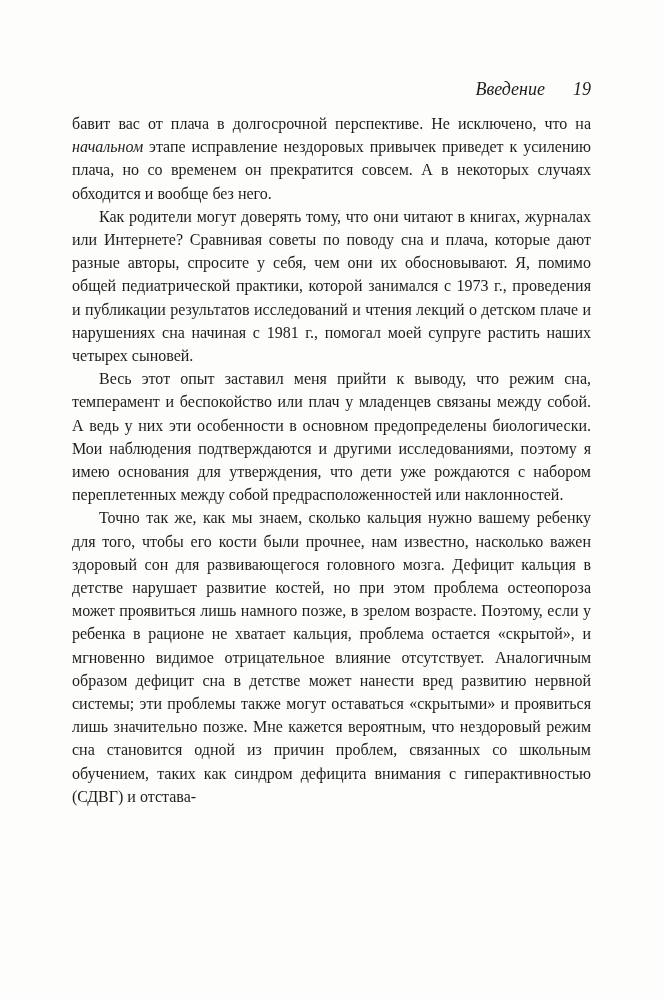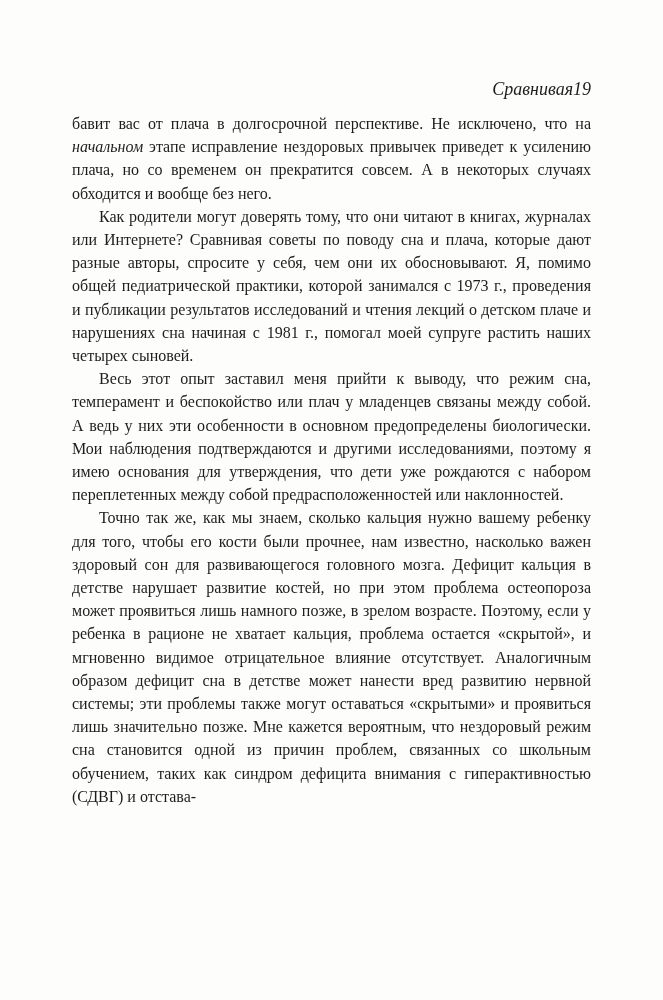"Сравнивая" span.chapter { text: Сравнивая -> Введение }
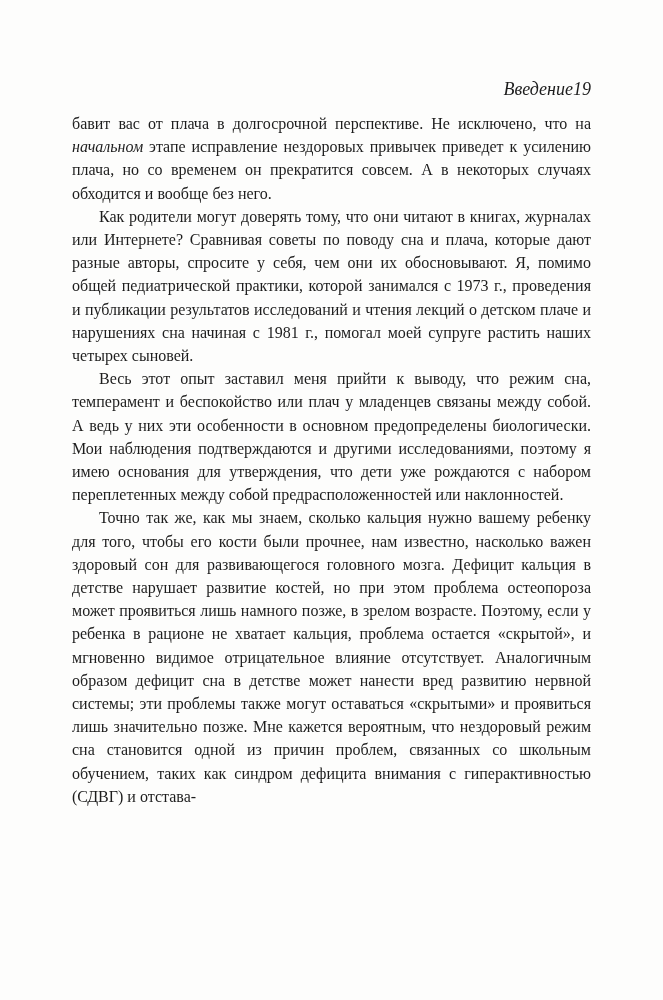"19" .running-header .pagenum { margin-left: 0 -> 28px }
